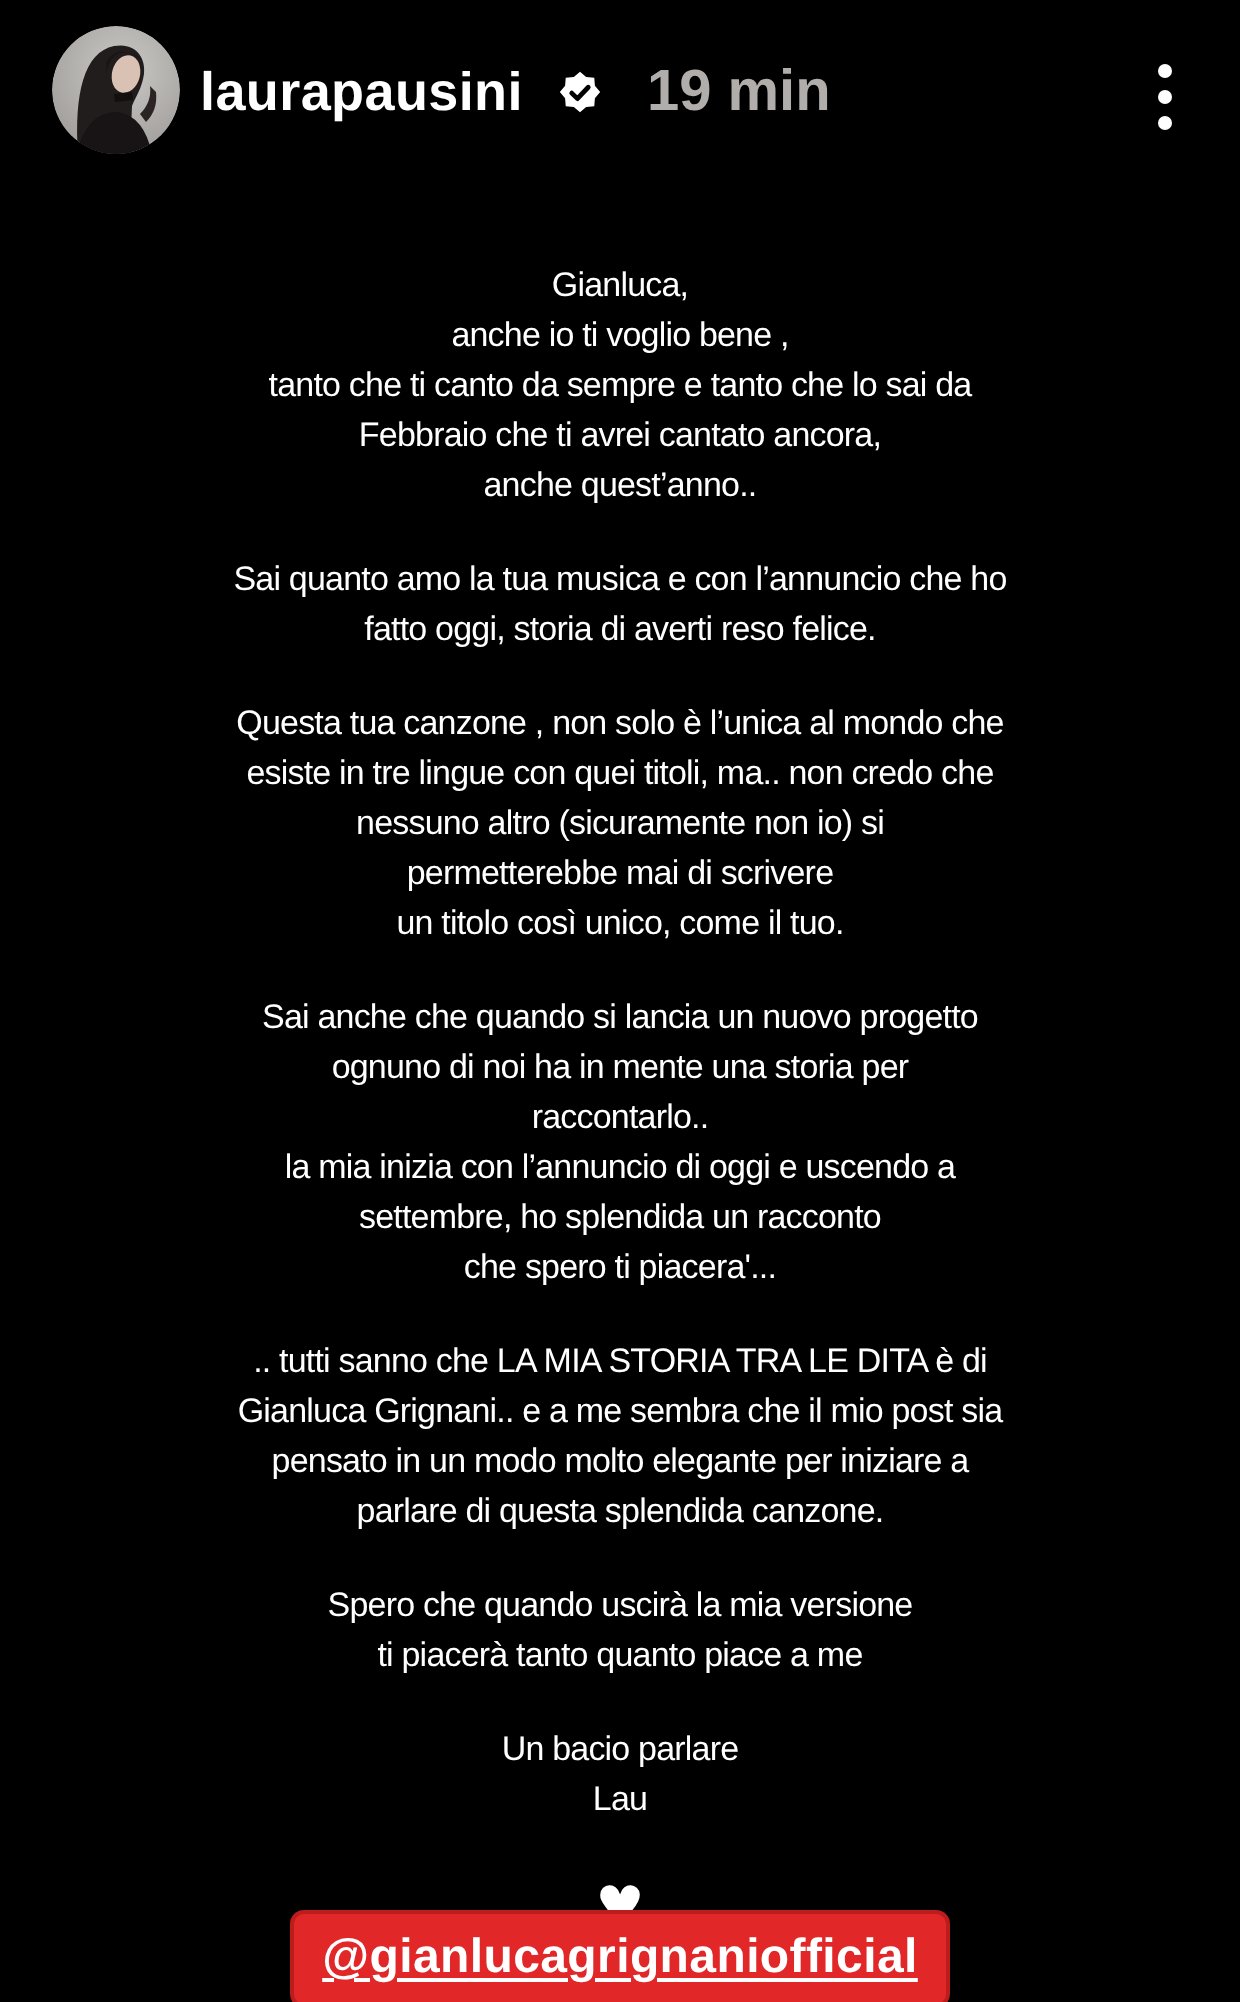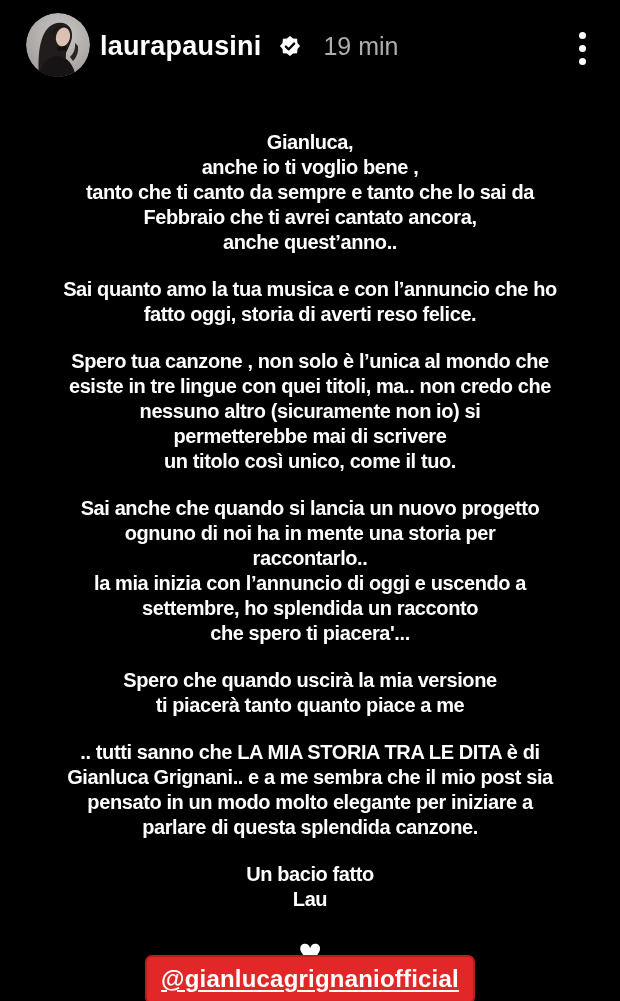"19 min" .timestamp { font-size: 25px -> 29px; font-weight: 400 -> 700 }
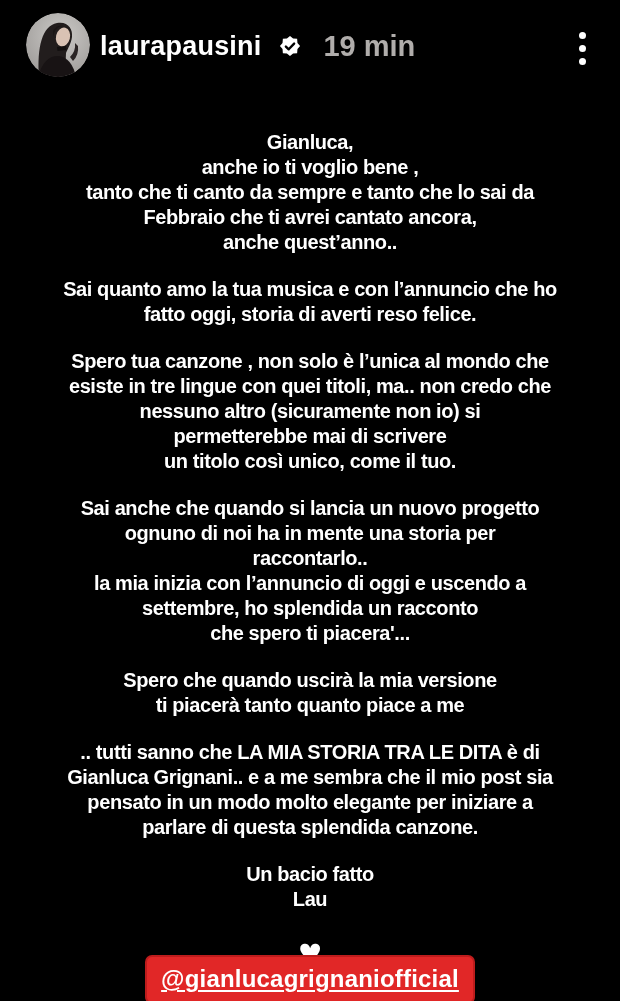"Gianluca," .para { font-size: 20px -> 17px; font-weight: bold -> normal }
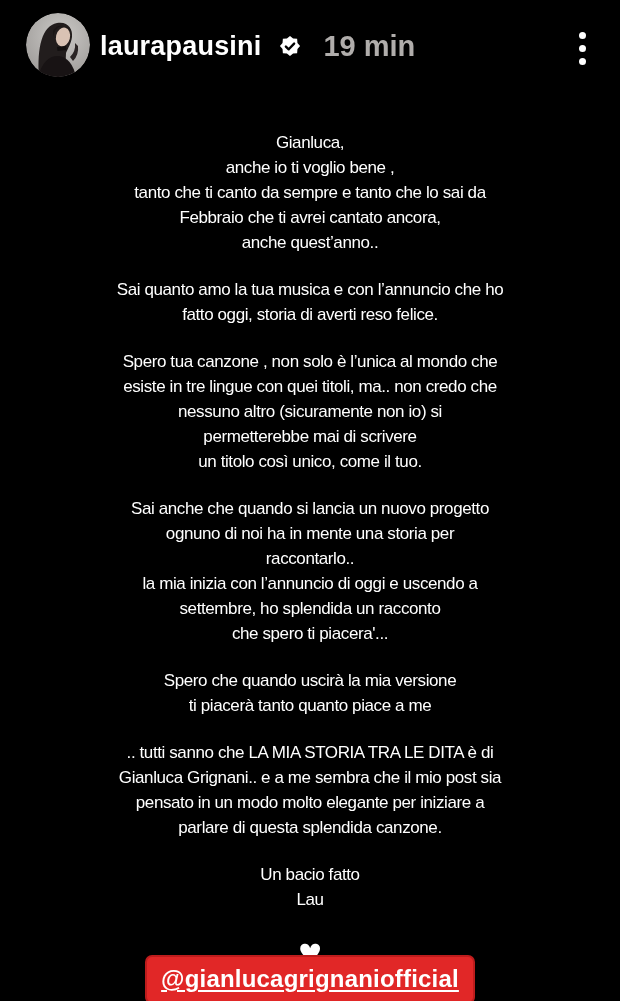"Spero tua canzone , non" div.para { text: Spero -> Questa }
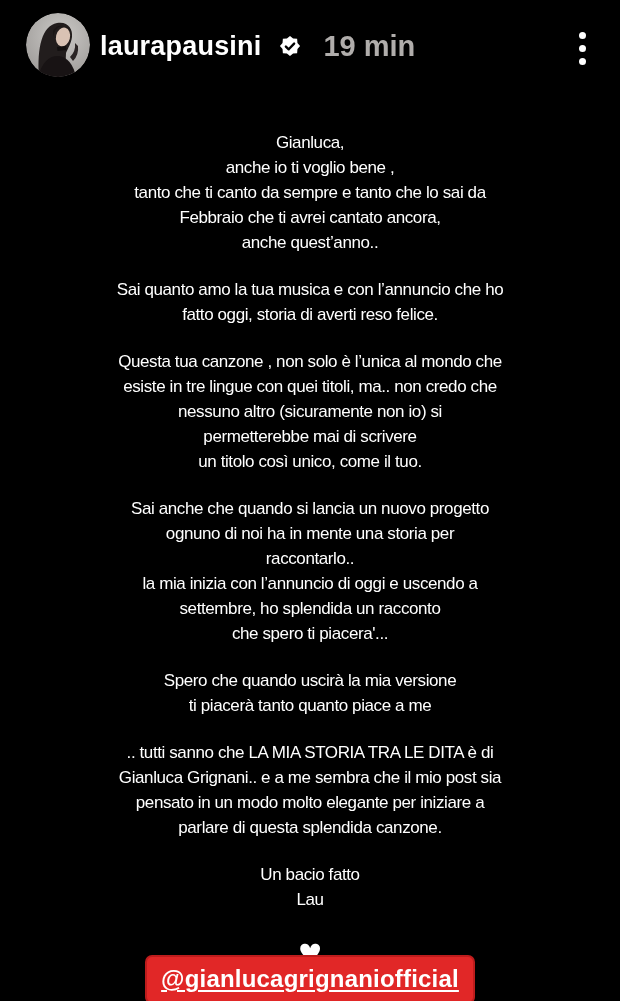"Spero che quando uscirà la" div.para { order: before ".. tutti sanno che LA" -> after ".. tutti sanno che LA" }
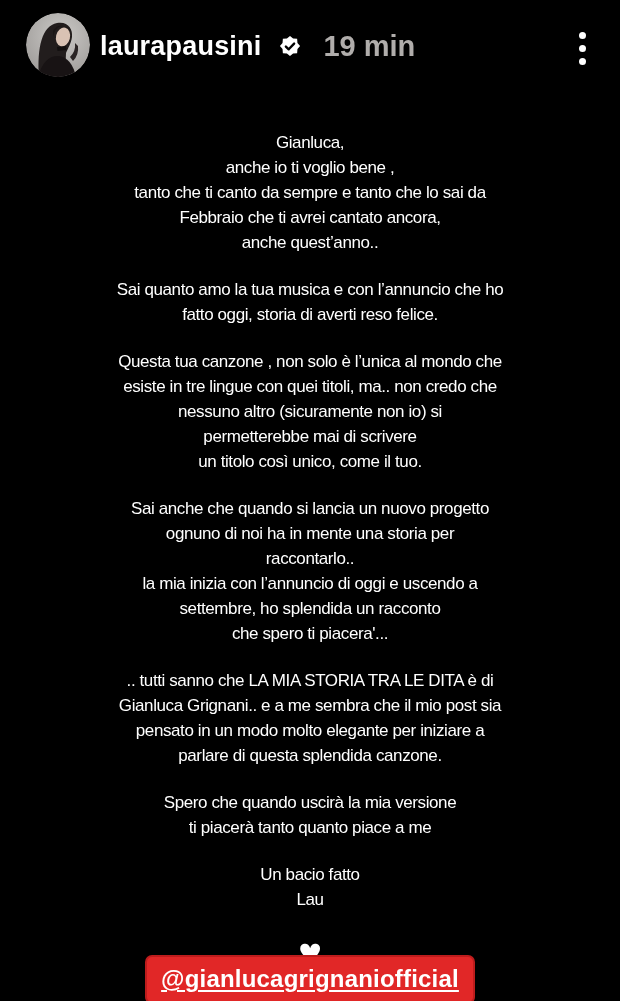"Un bacio fatto" div.para { text: fatto -> parlare }
